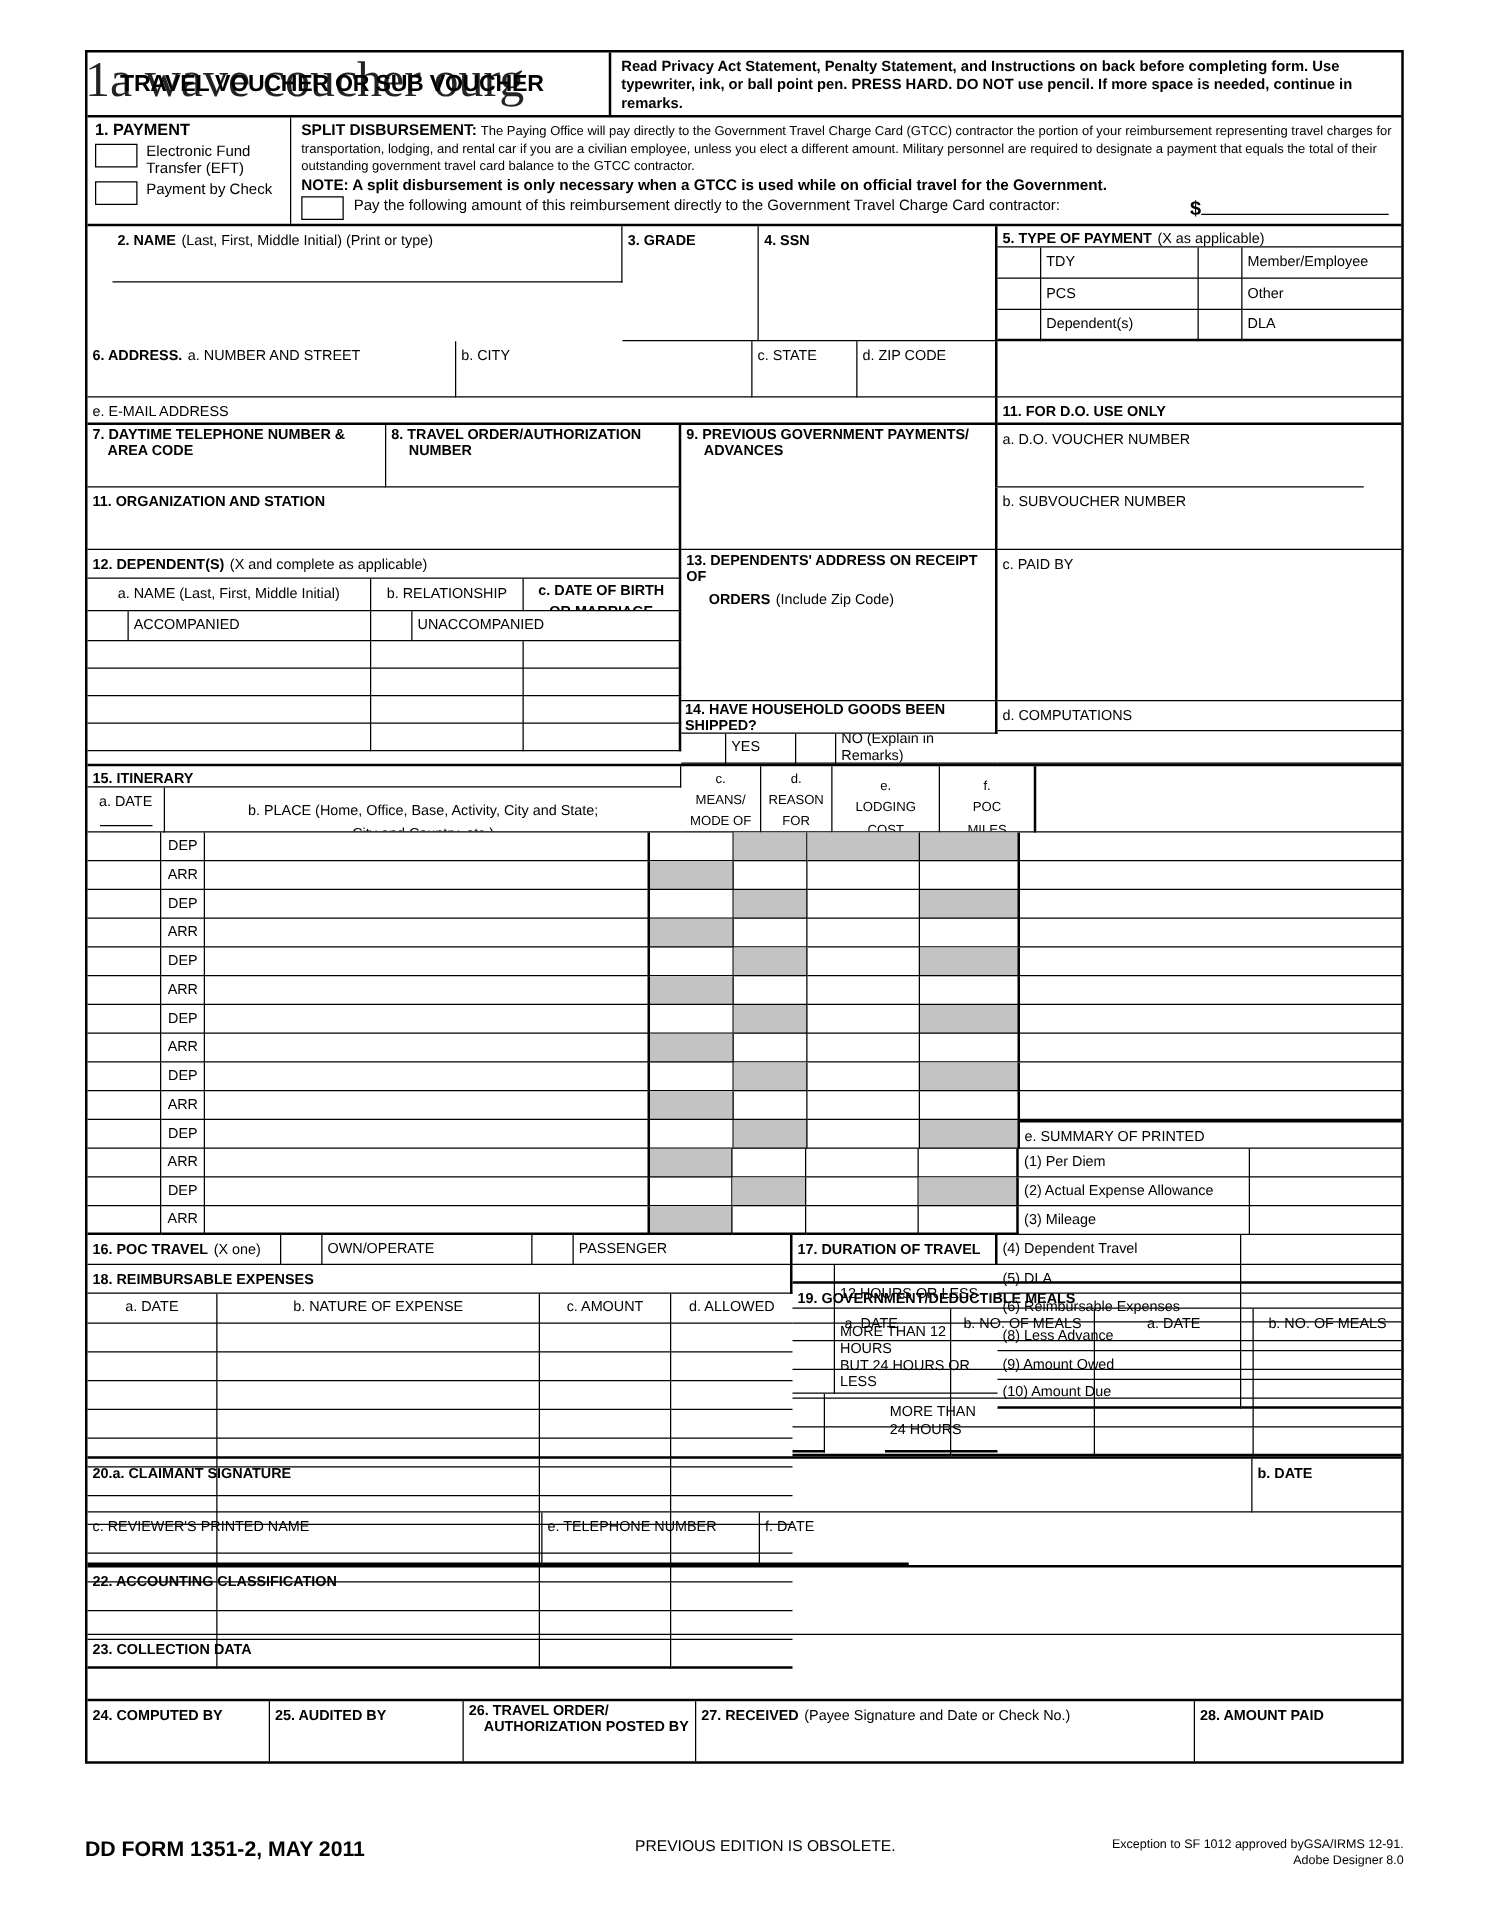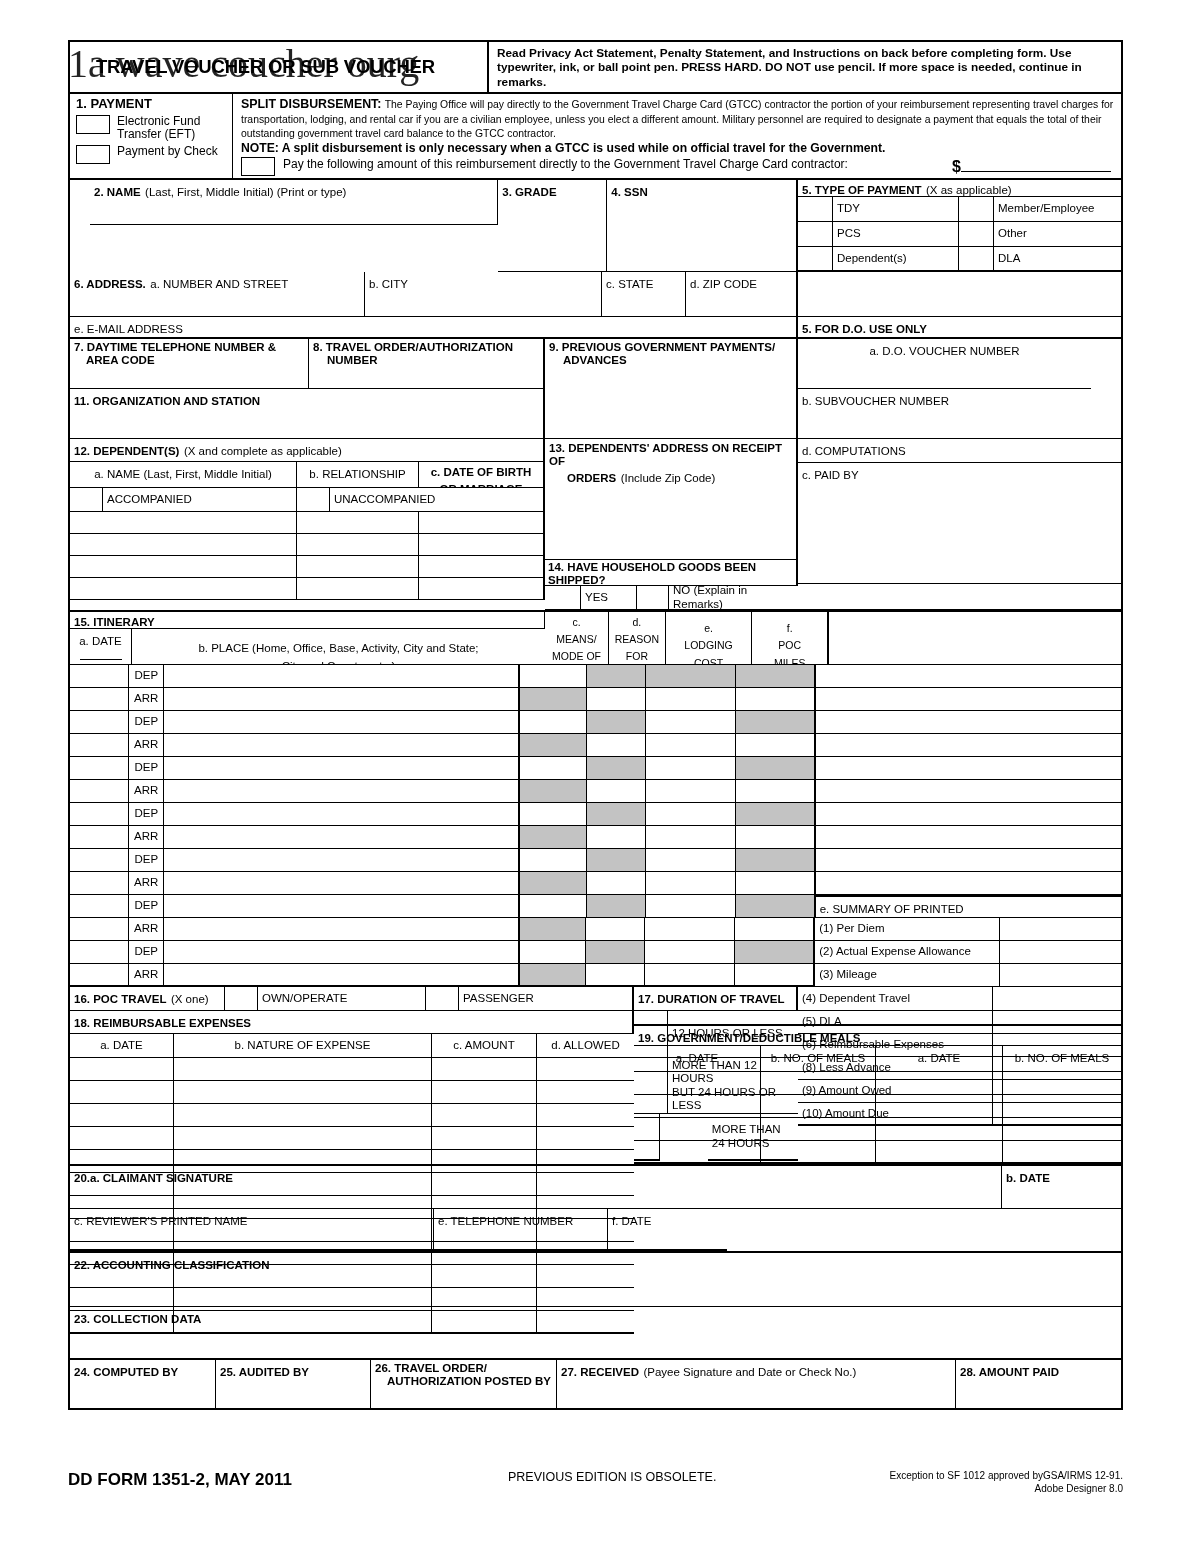"5. FOR D.O. USE ONLY" span.lbl-b { text: 5 -> 11 }
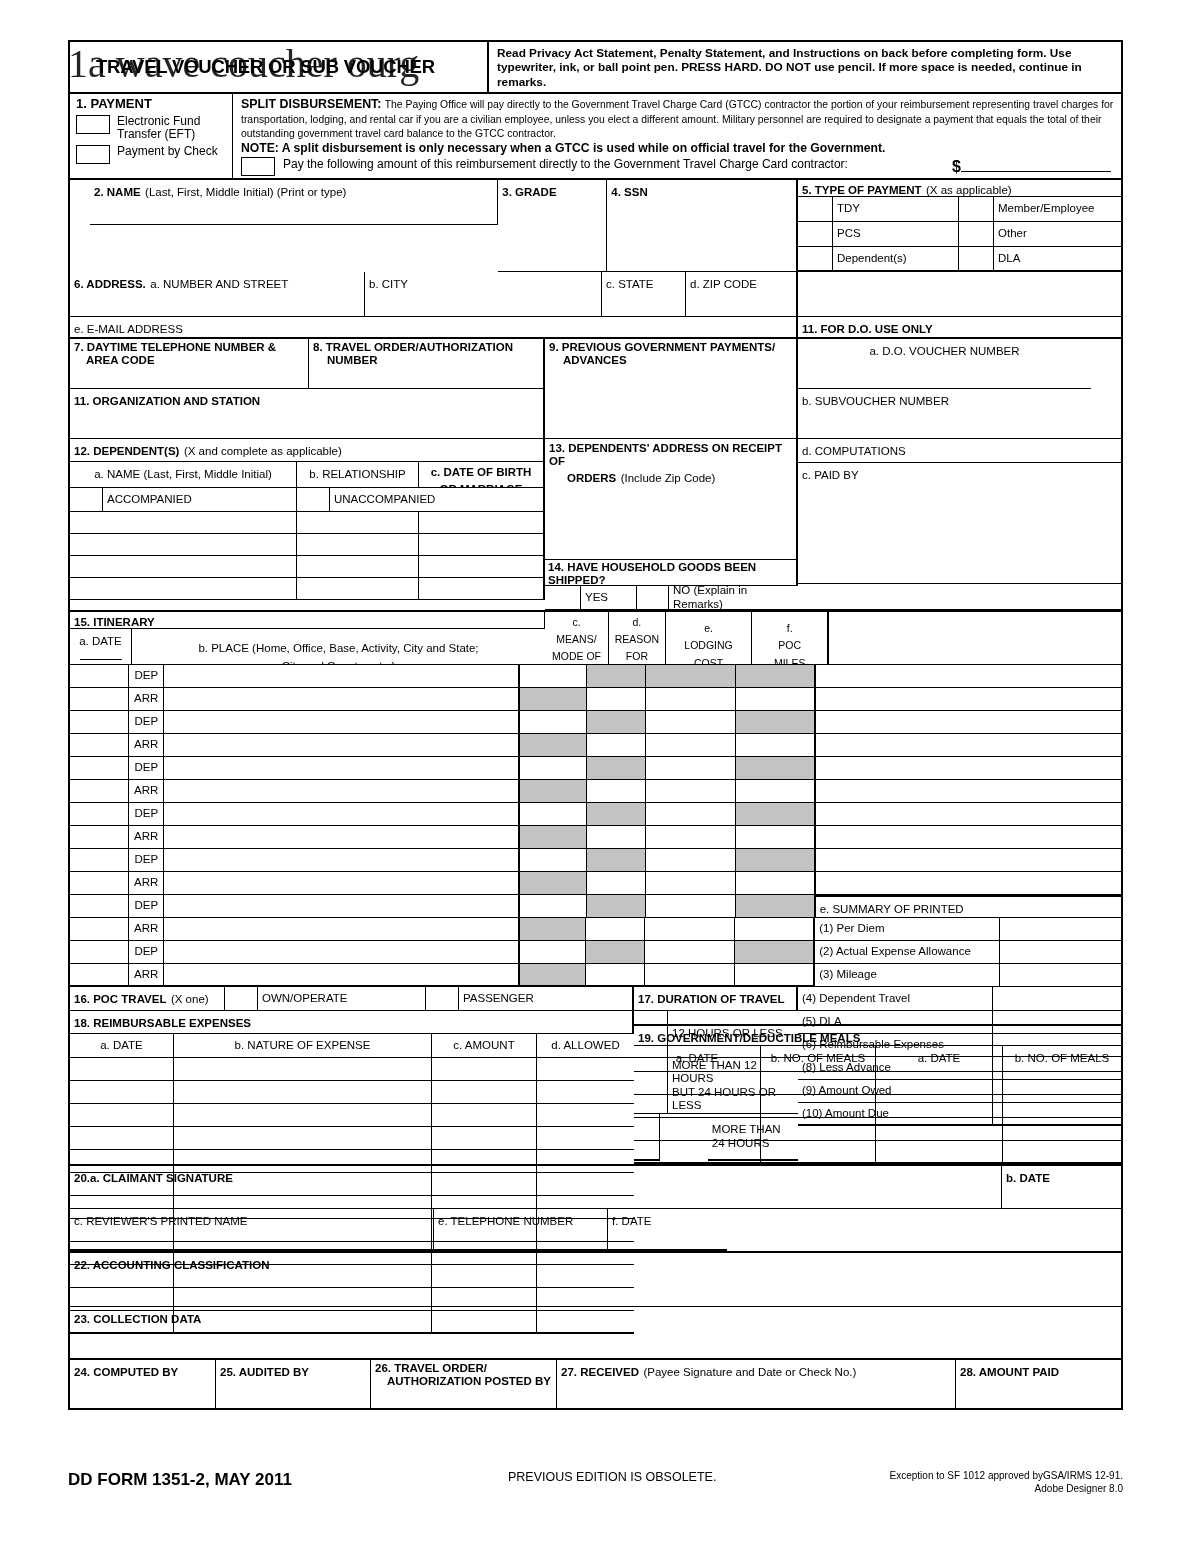"a. D.O. VOUCHER NUMBER" div.cell { text-align: center -> none }
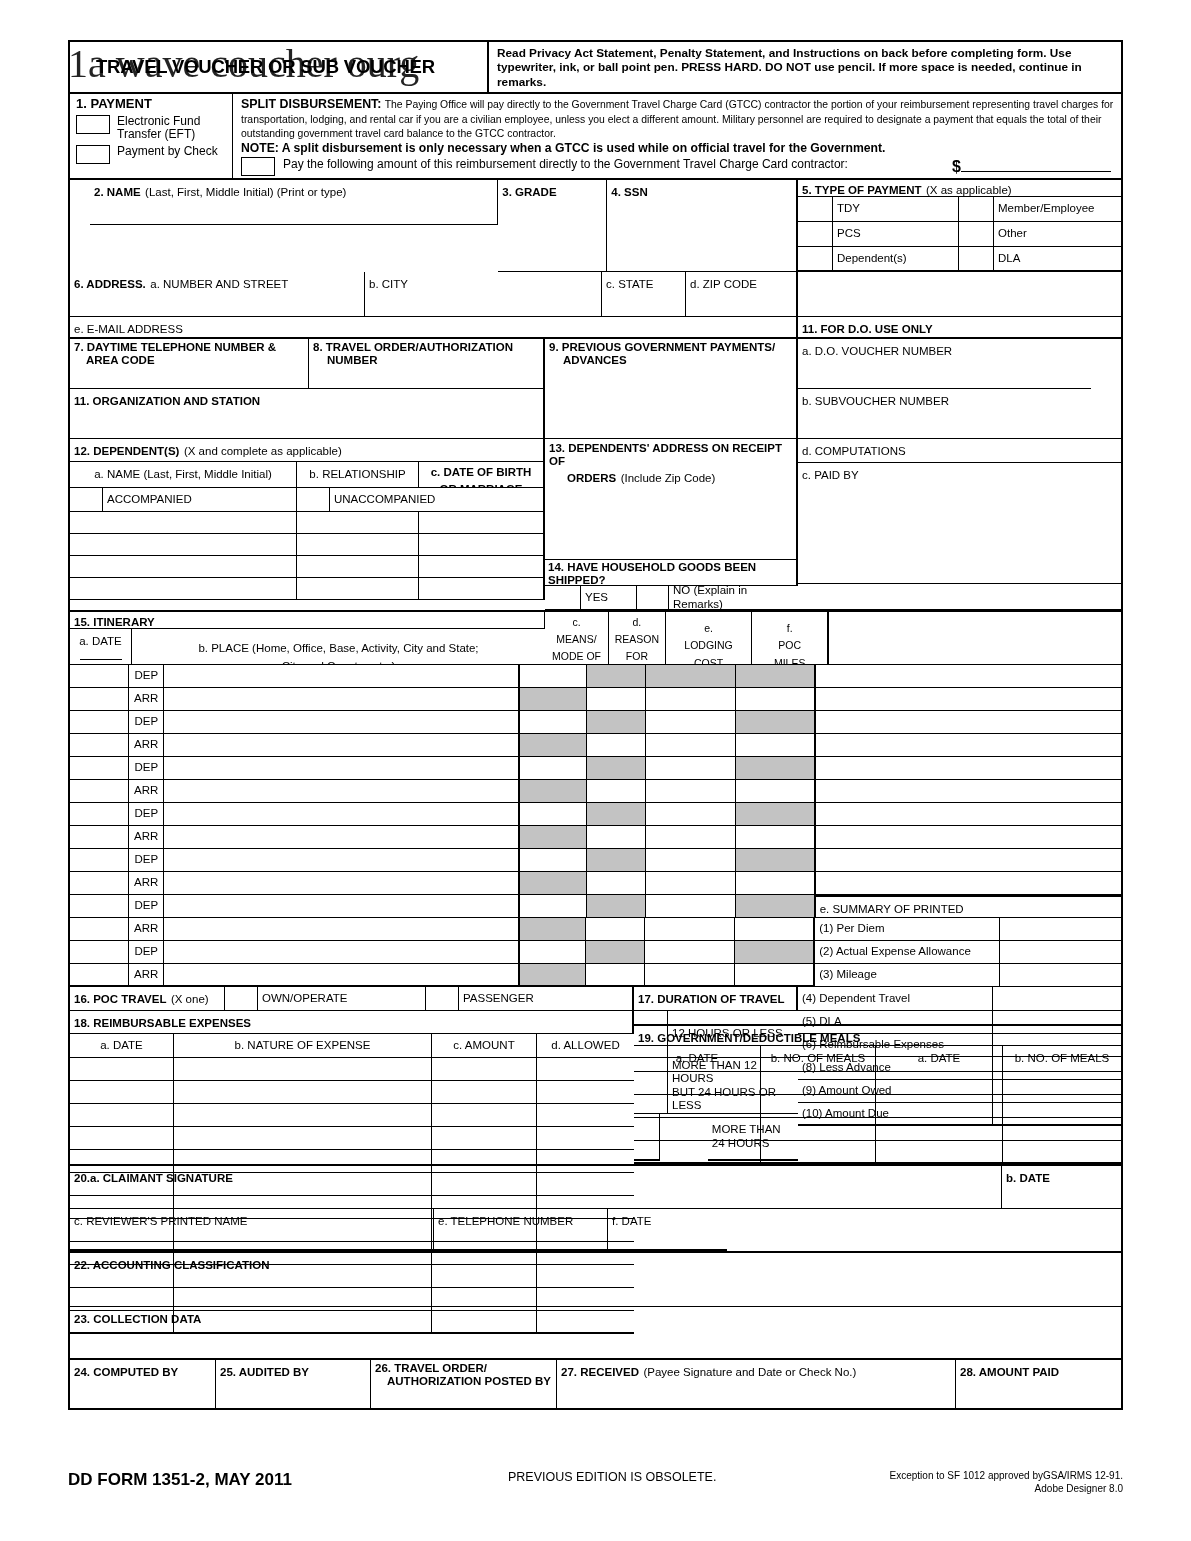"d. COMPUTATIONS" div.cell { order: before "c. PAID BY" -> after "c. PAID BY" }
